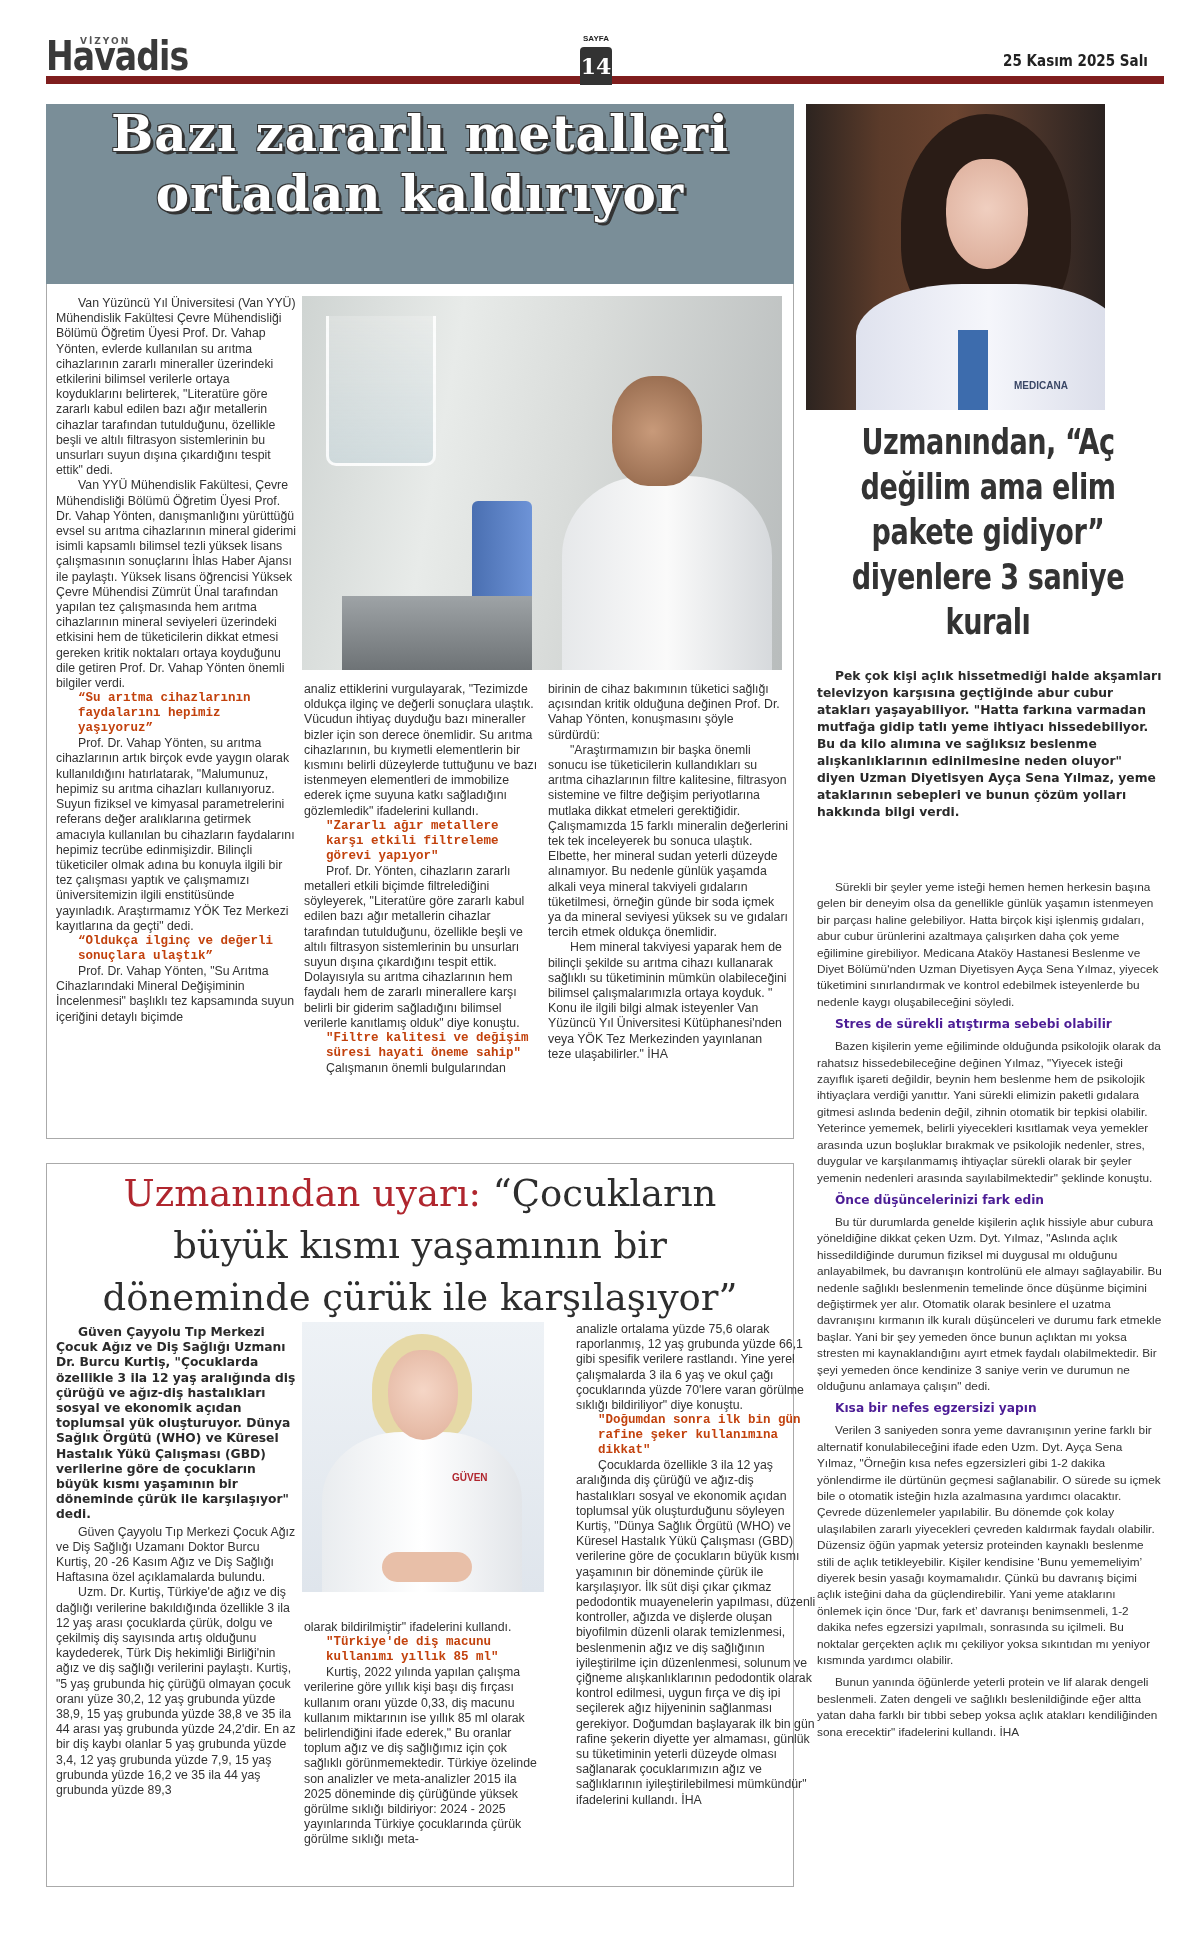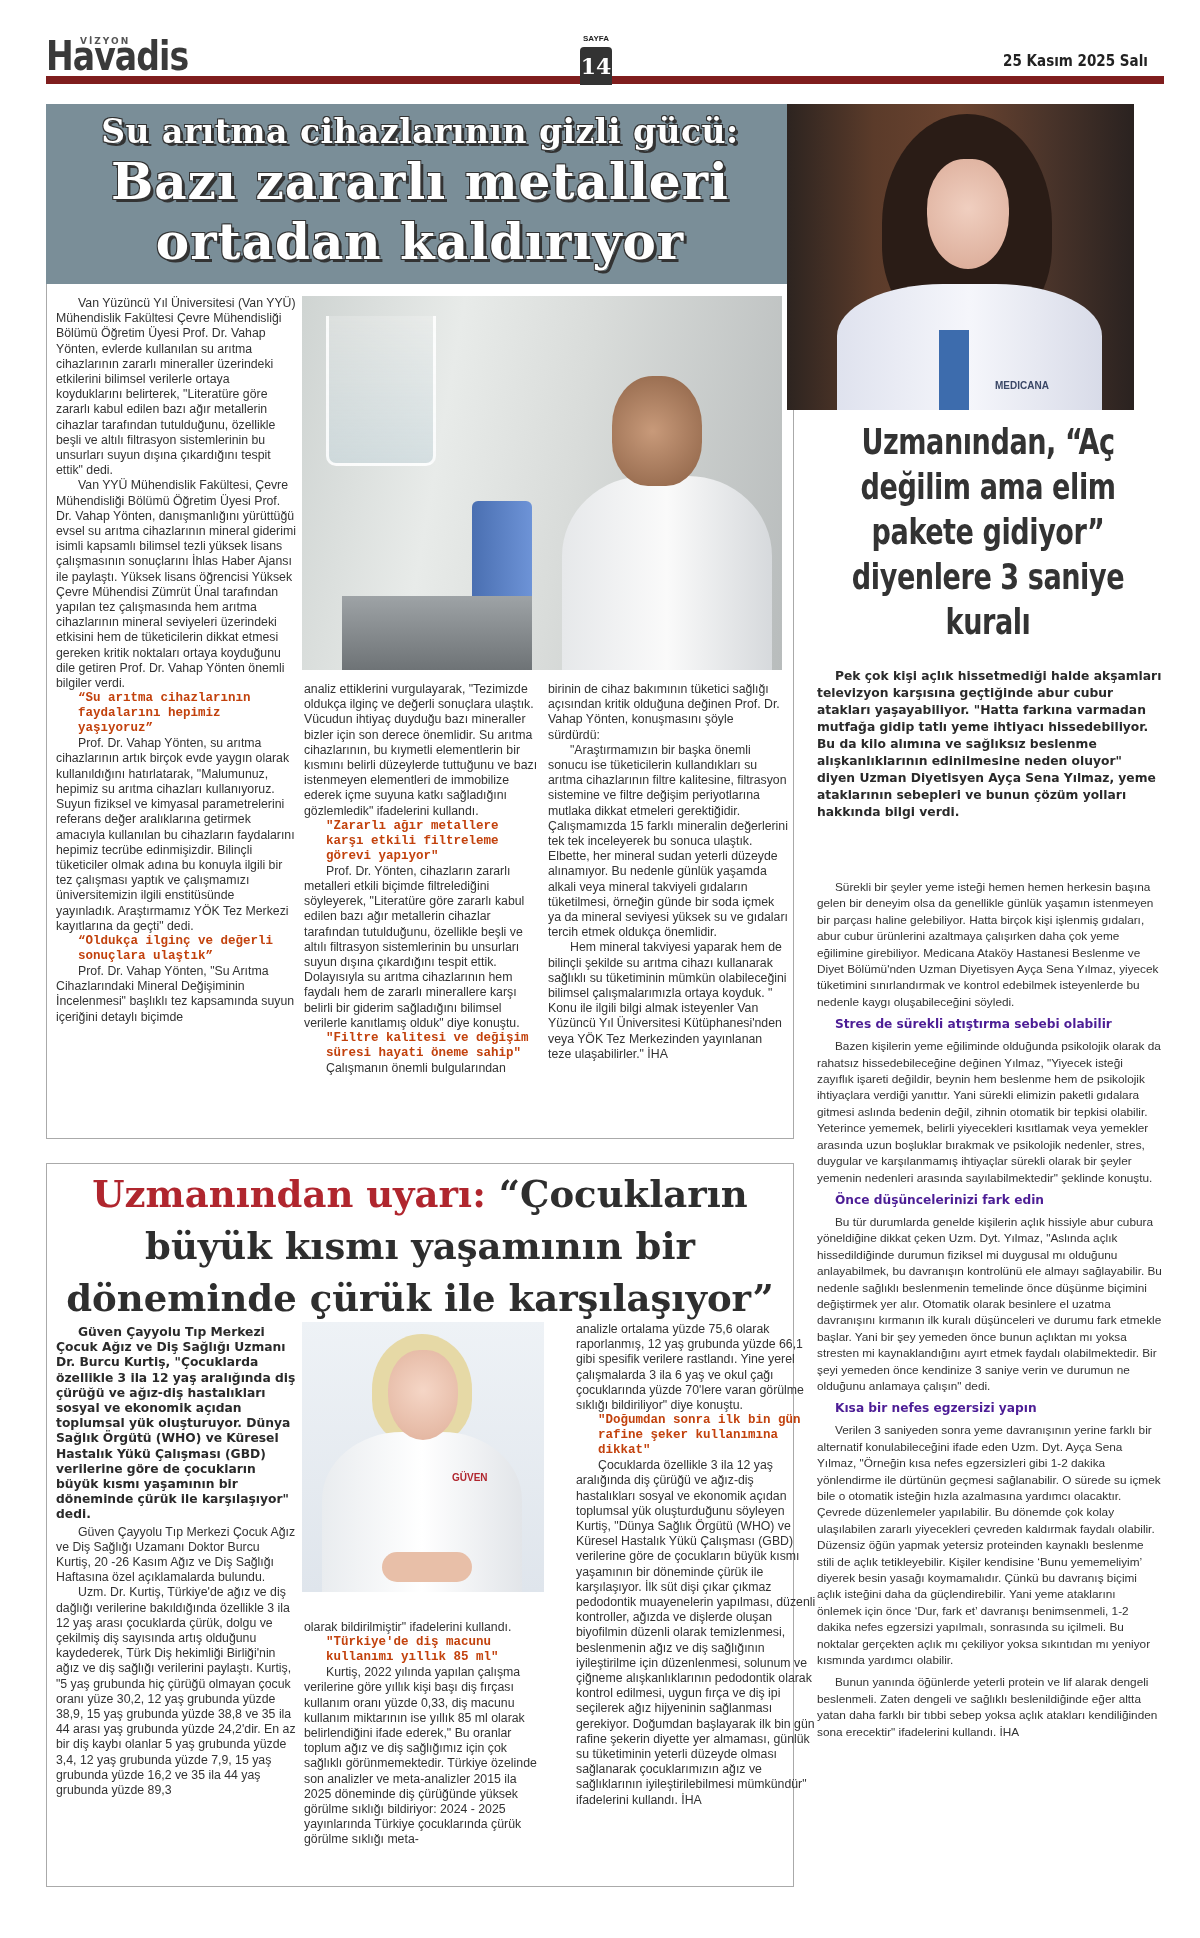"Su arıtma cihazlarının gizli gücü:" div.a1-h1 { html: <div>Su arıtma cihazlarının gizli gücü:</div> -> none }
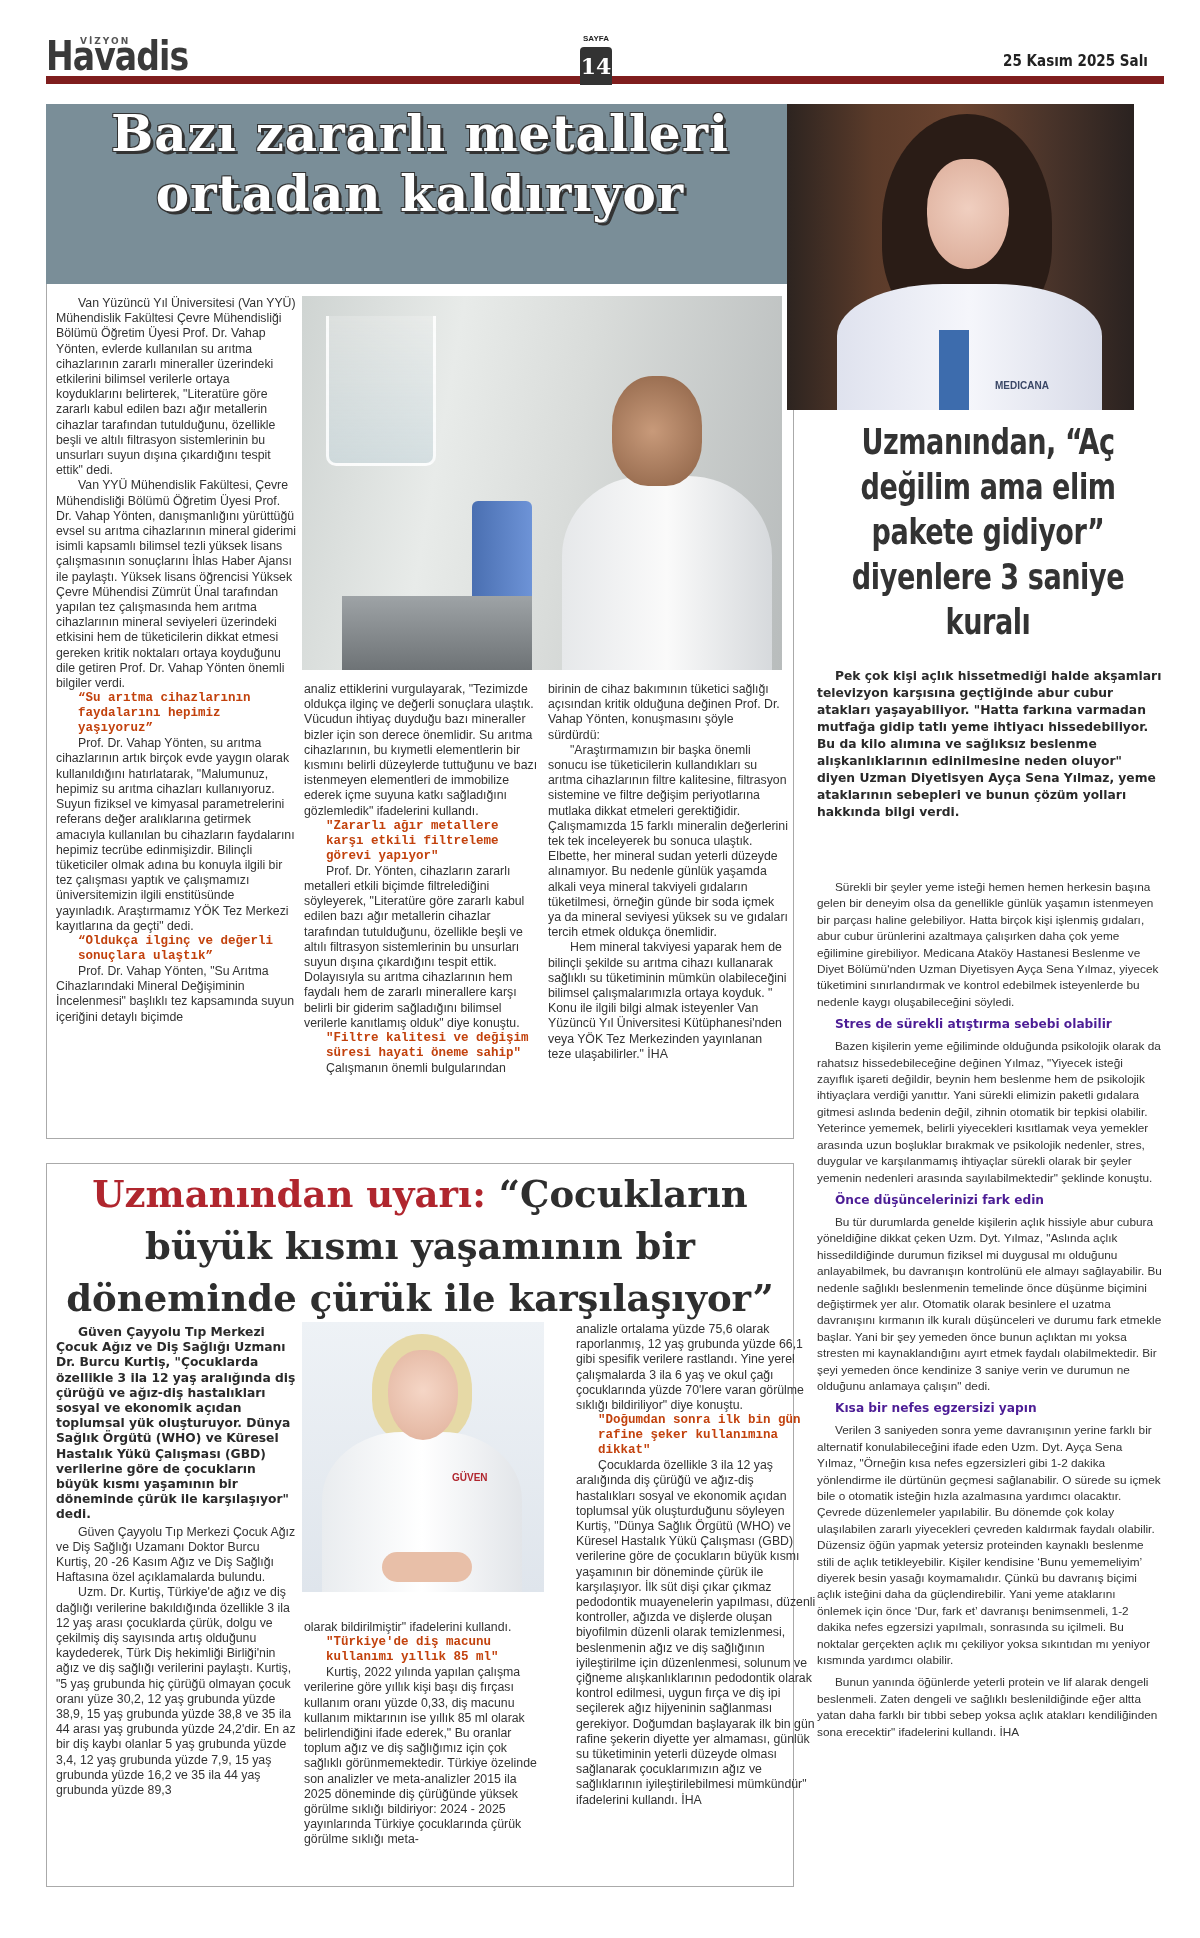"MEDICANA" .photo-diet { left: 787px -> 806px; width: 347px -> 299px }
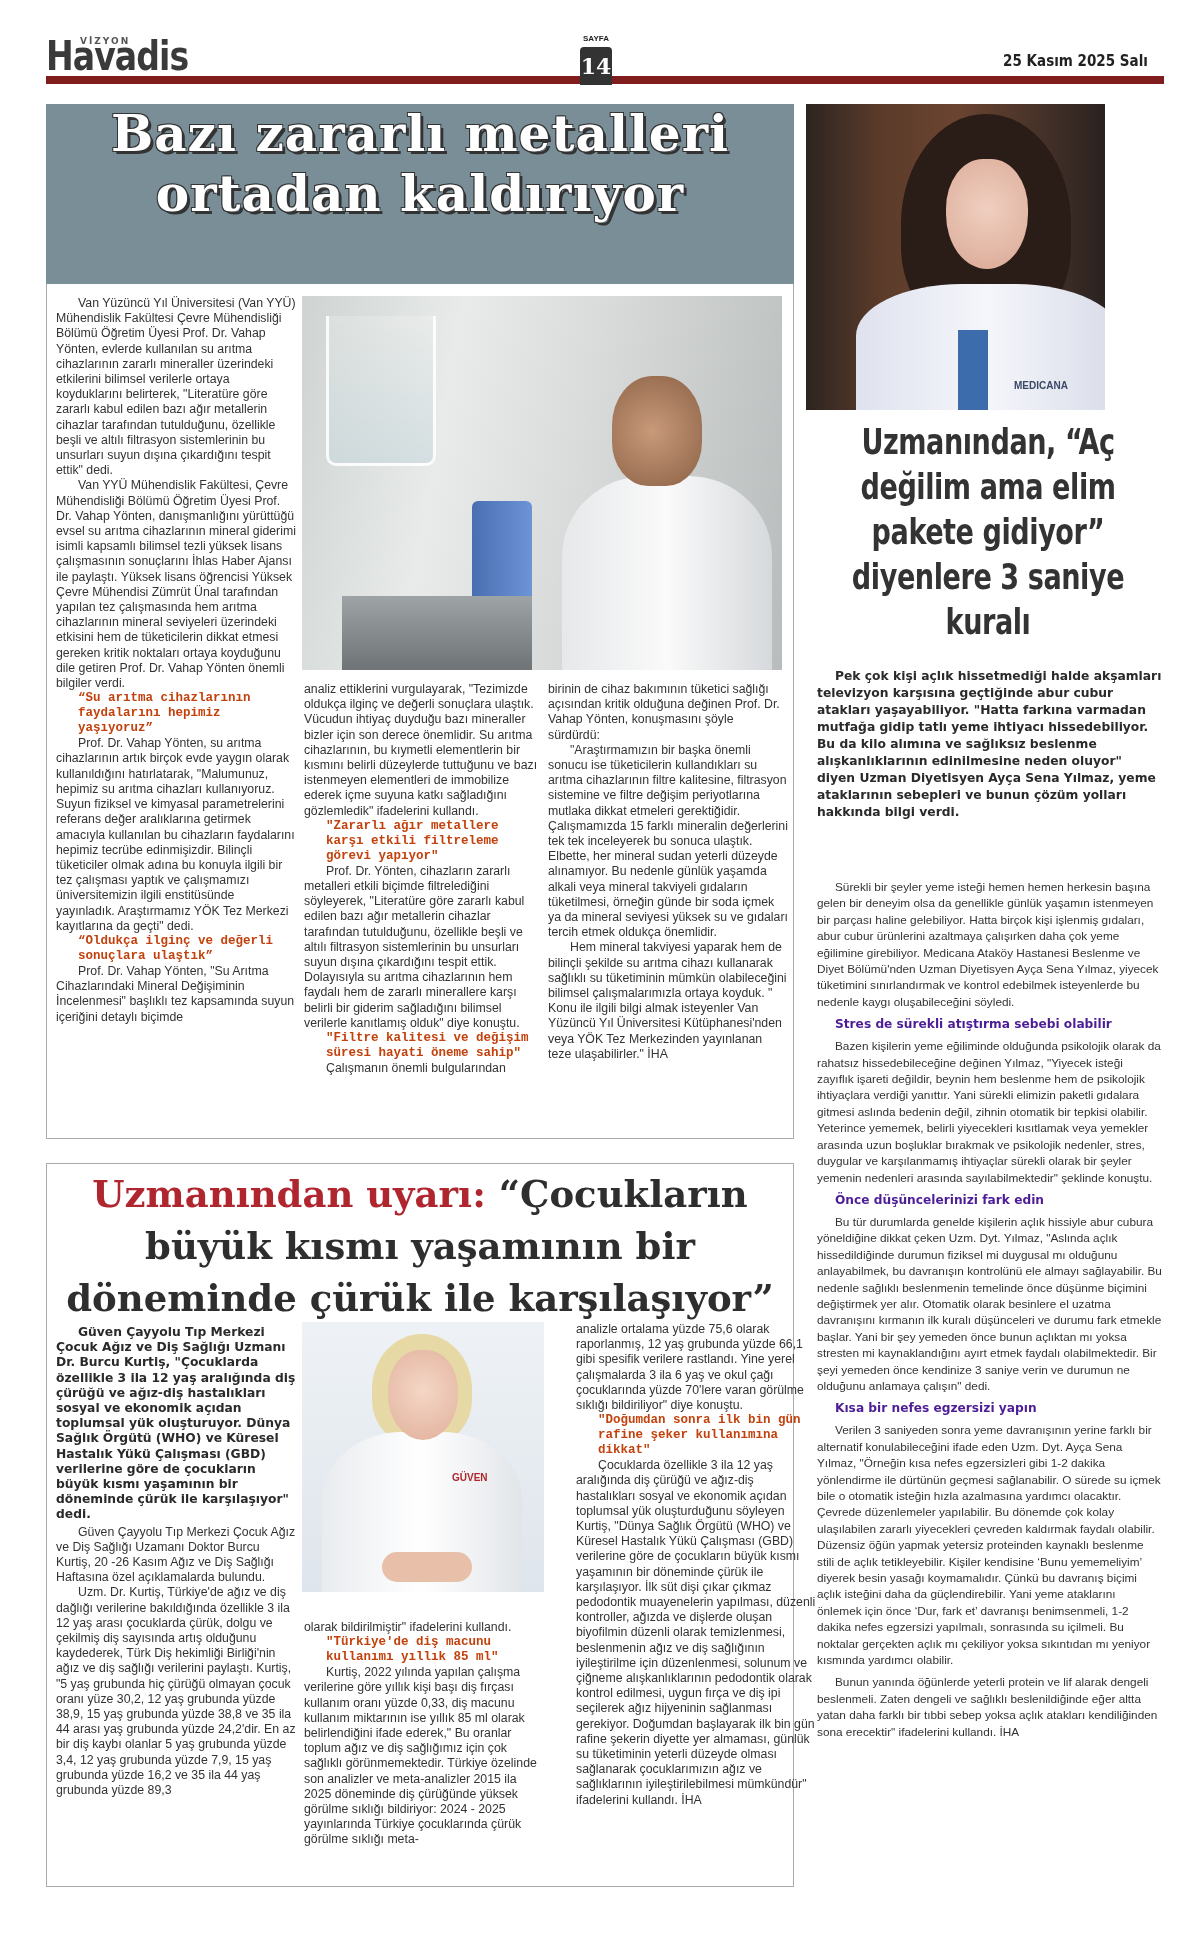"Uzmanından uyarı: “Çocukların" .a2-headline { font-weight: bold -> normal }
